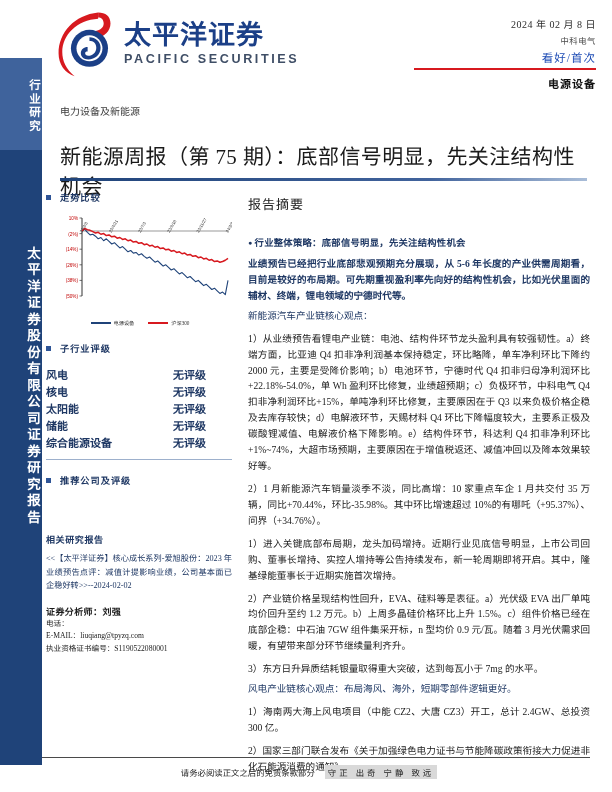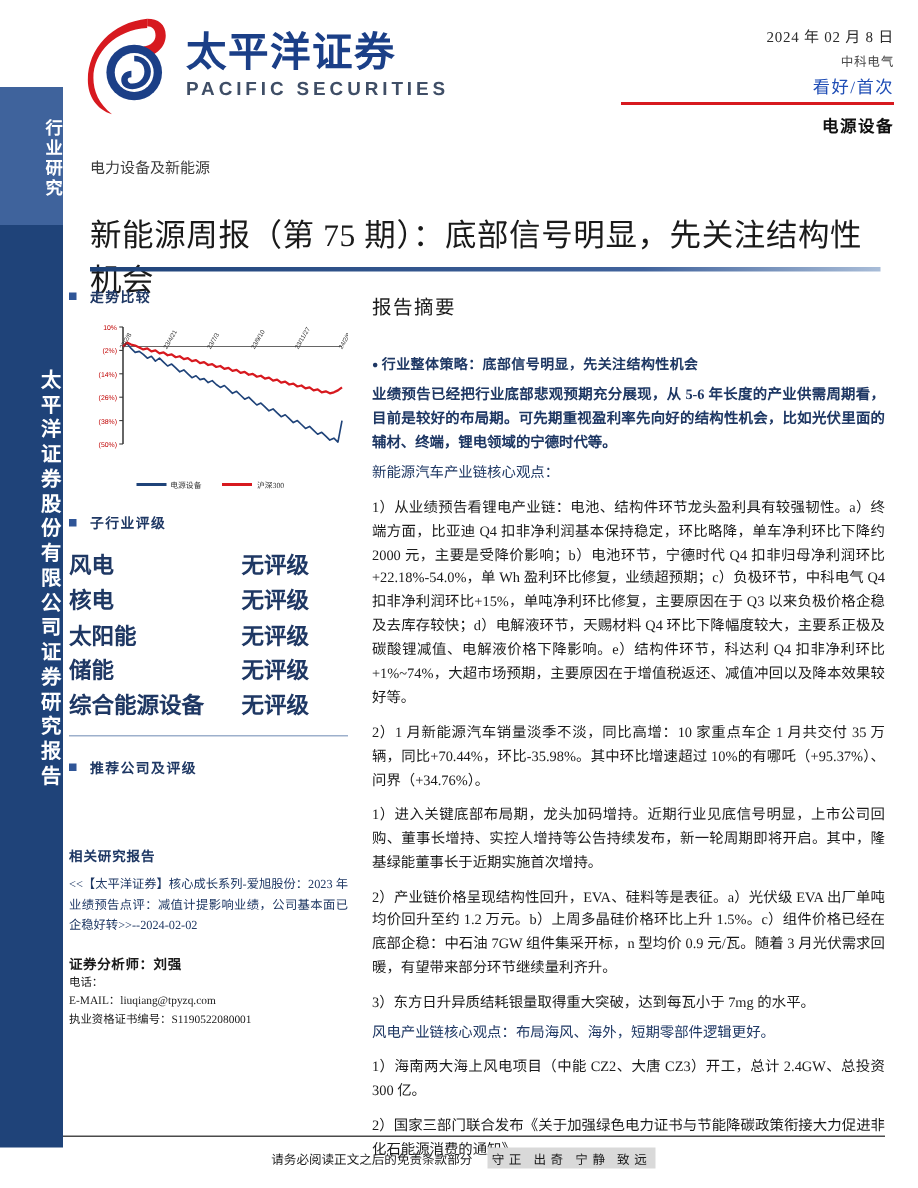"风电" .rating-row { font-size: 15px -> 11px }
